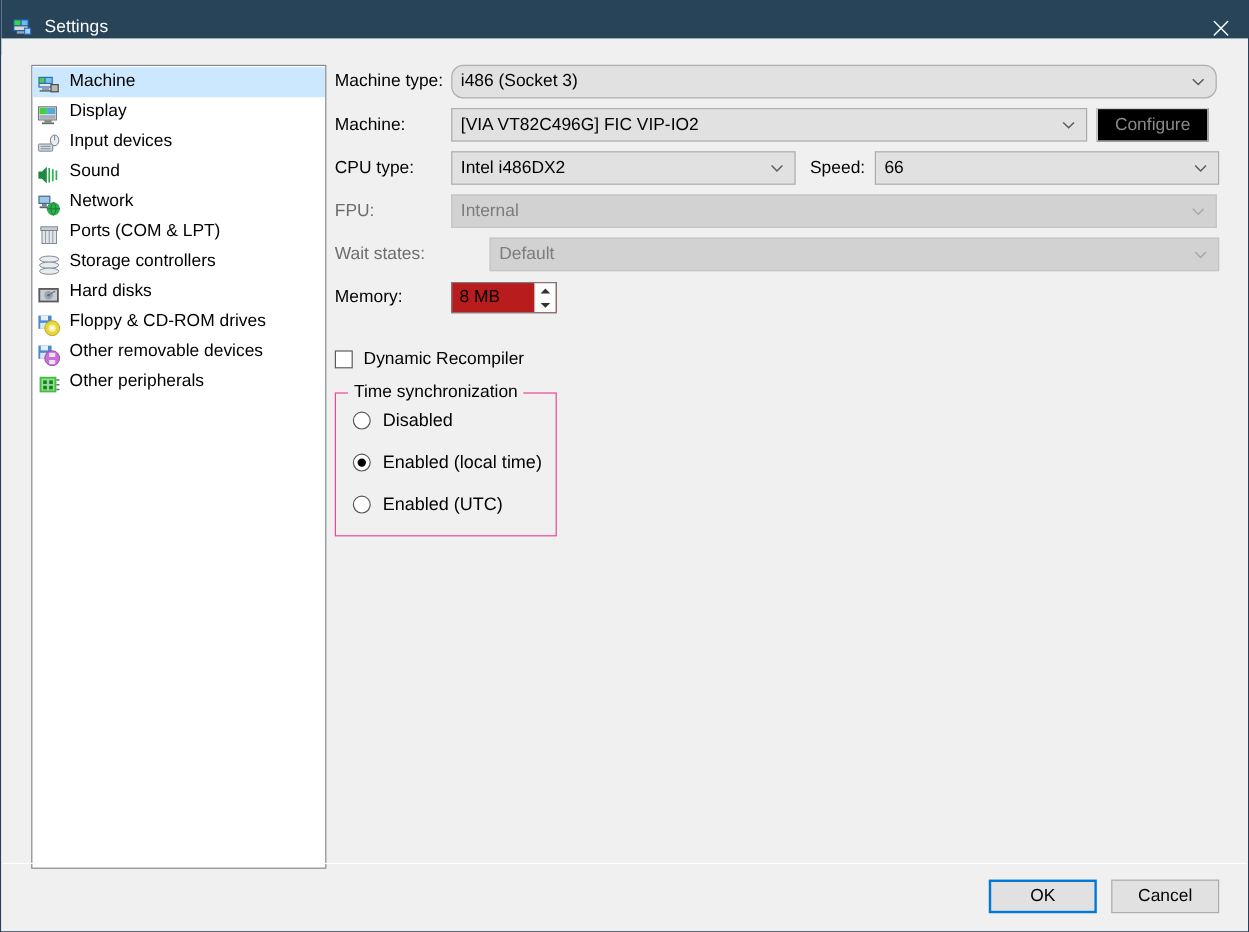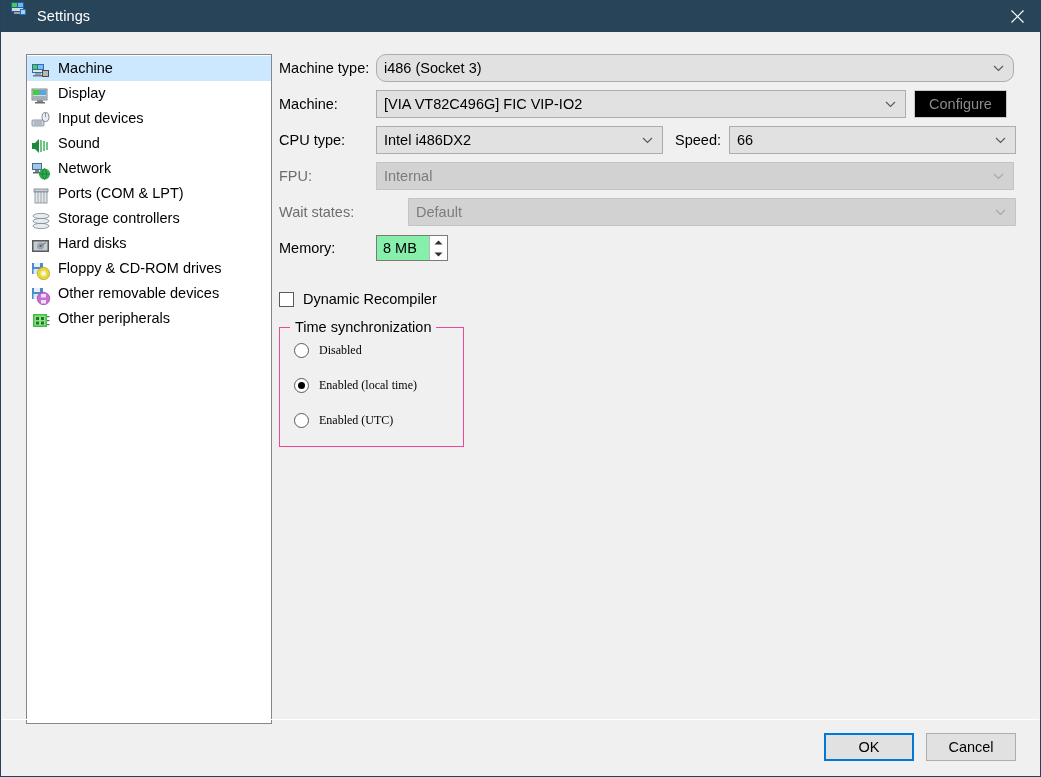"Settings" .titlebar { align-items: none -> center }
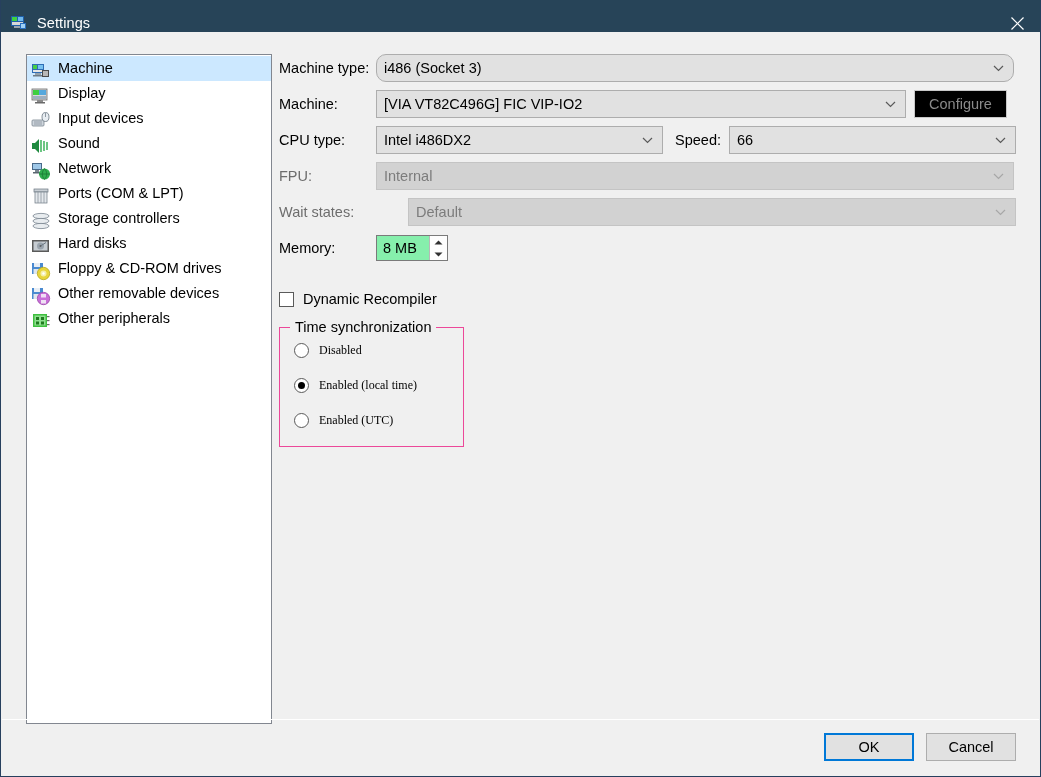"8 MB" .spinner { background: #86efac -> #b91c1c; width: 72px -> 88px }
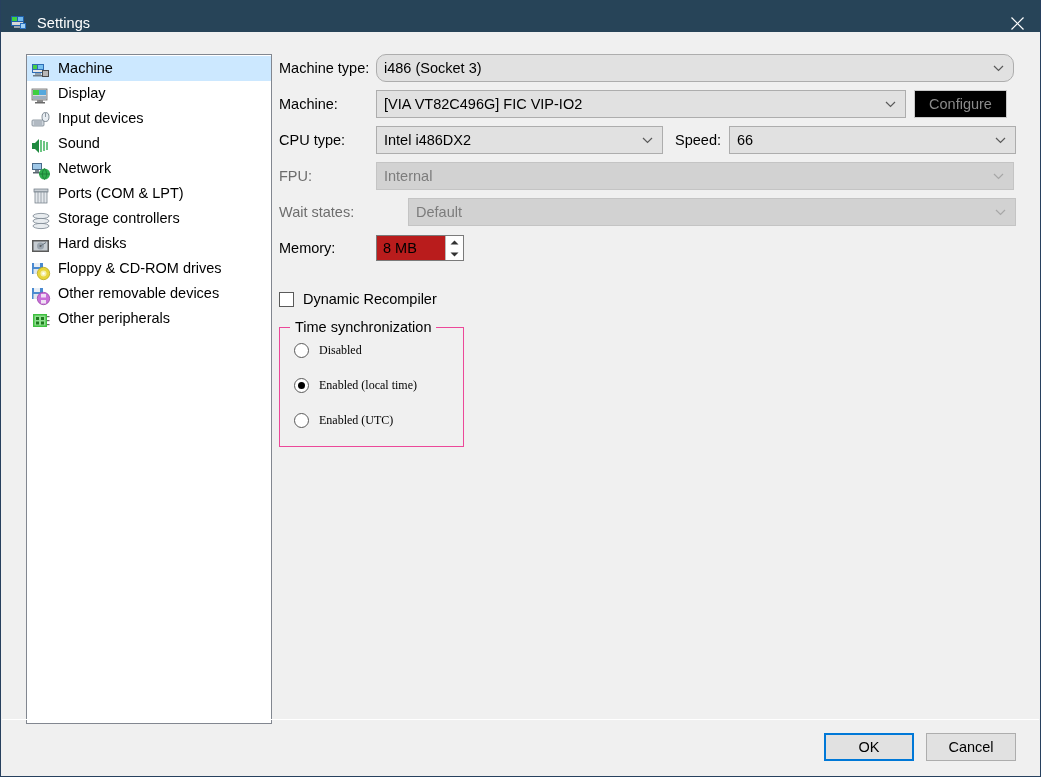"Disabled" .rad-label { font-family: Liberation Serif, serif -> none; font-size: 12px -> 15px }
